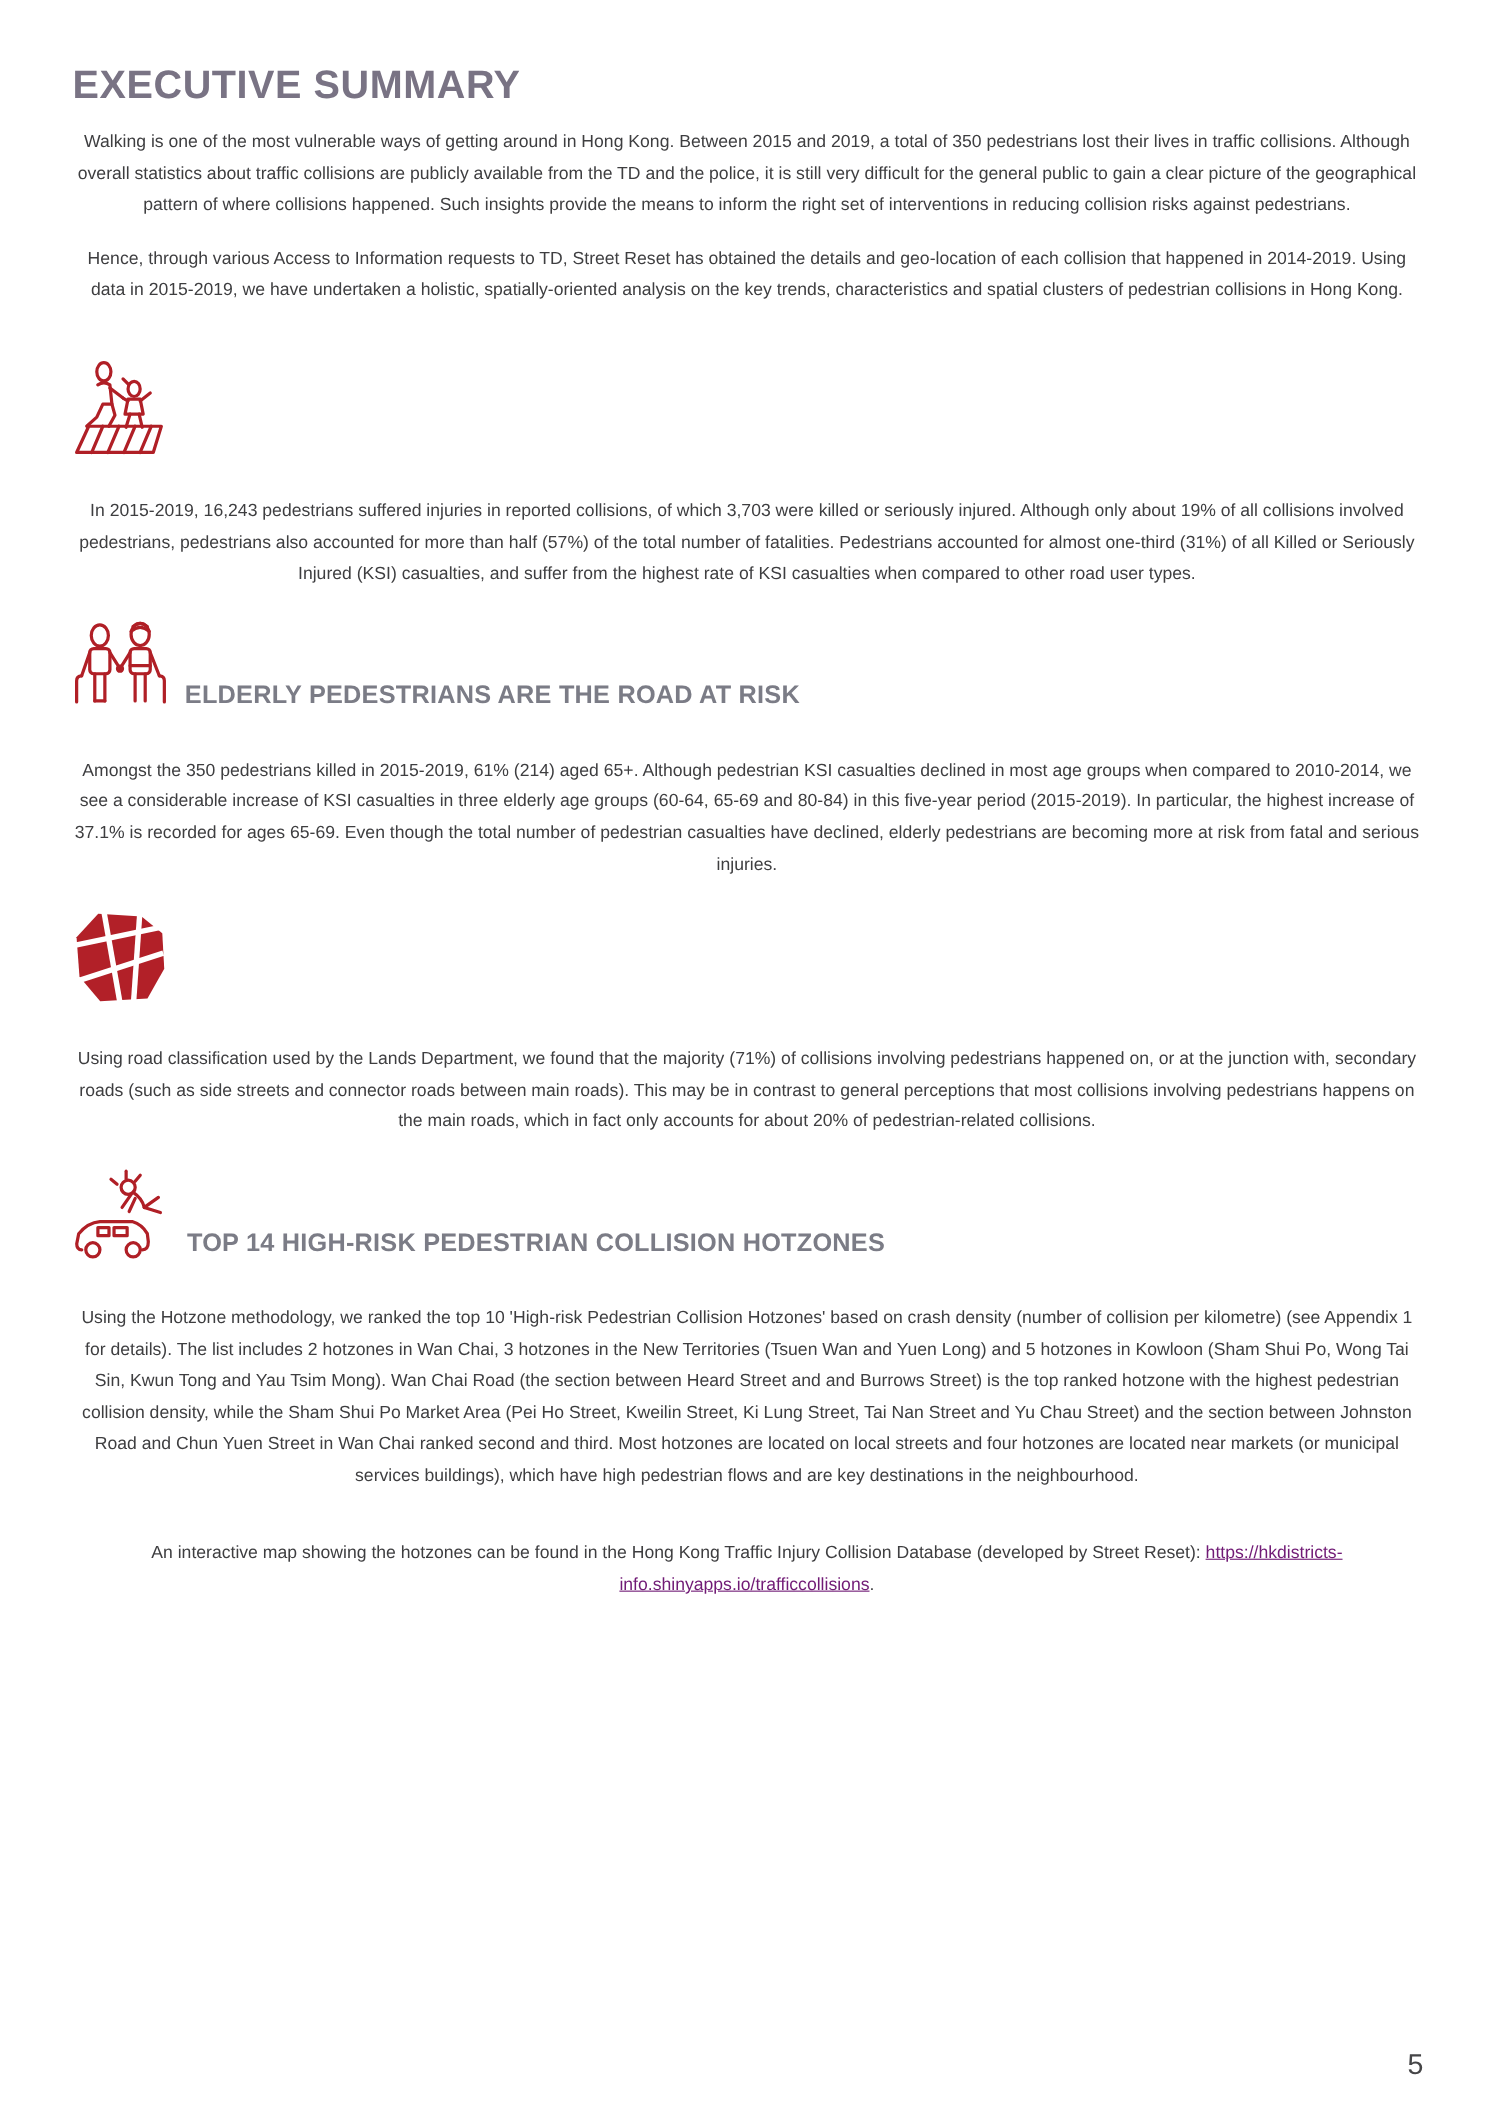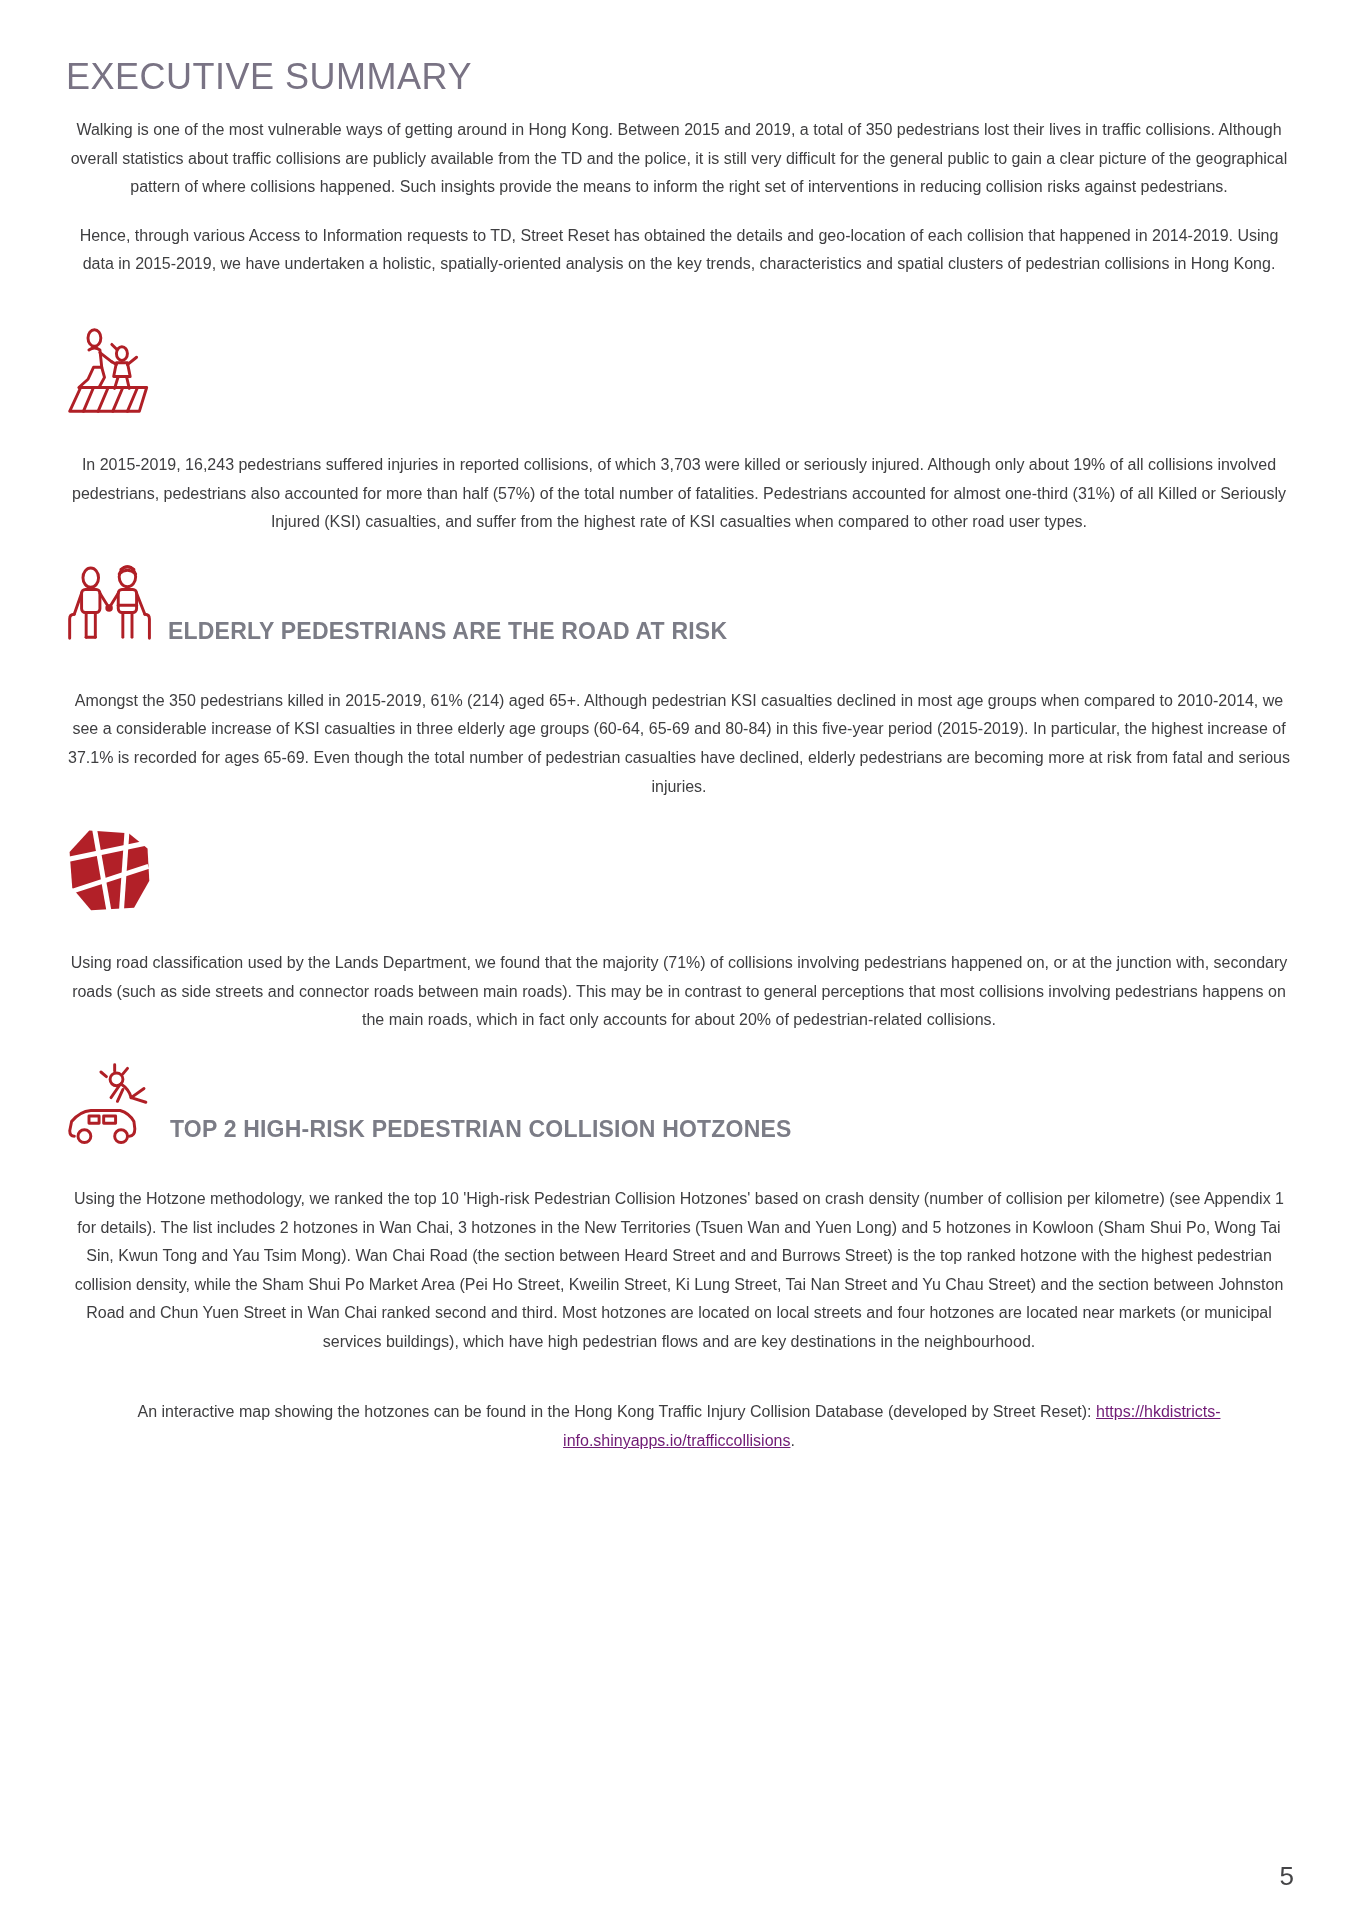"EXECUTIVE SUMMARY" .doc-title { font-weight: normal -> bold }
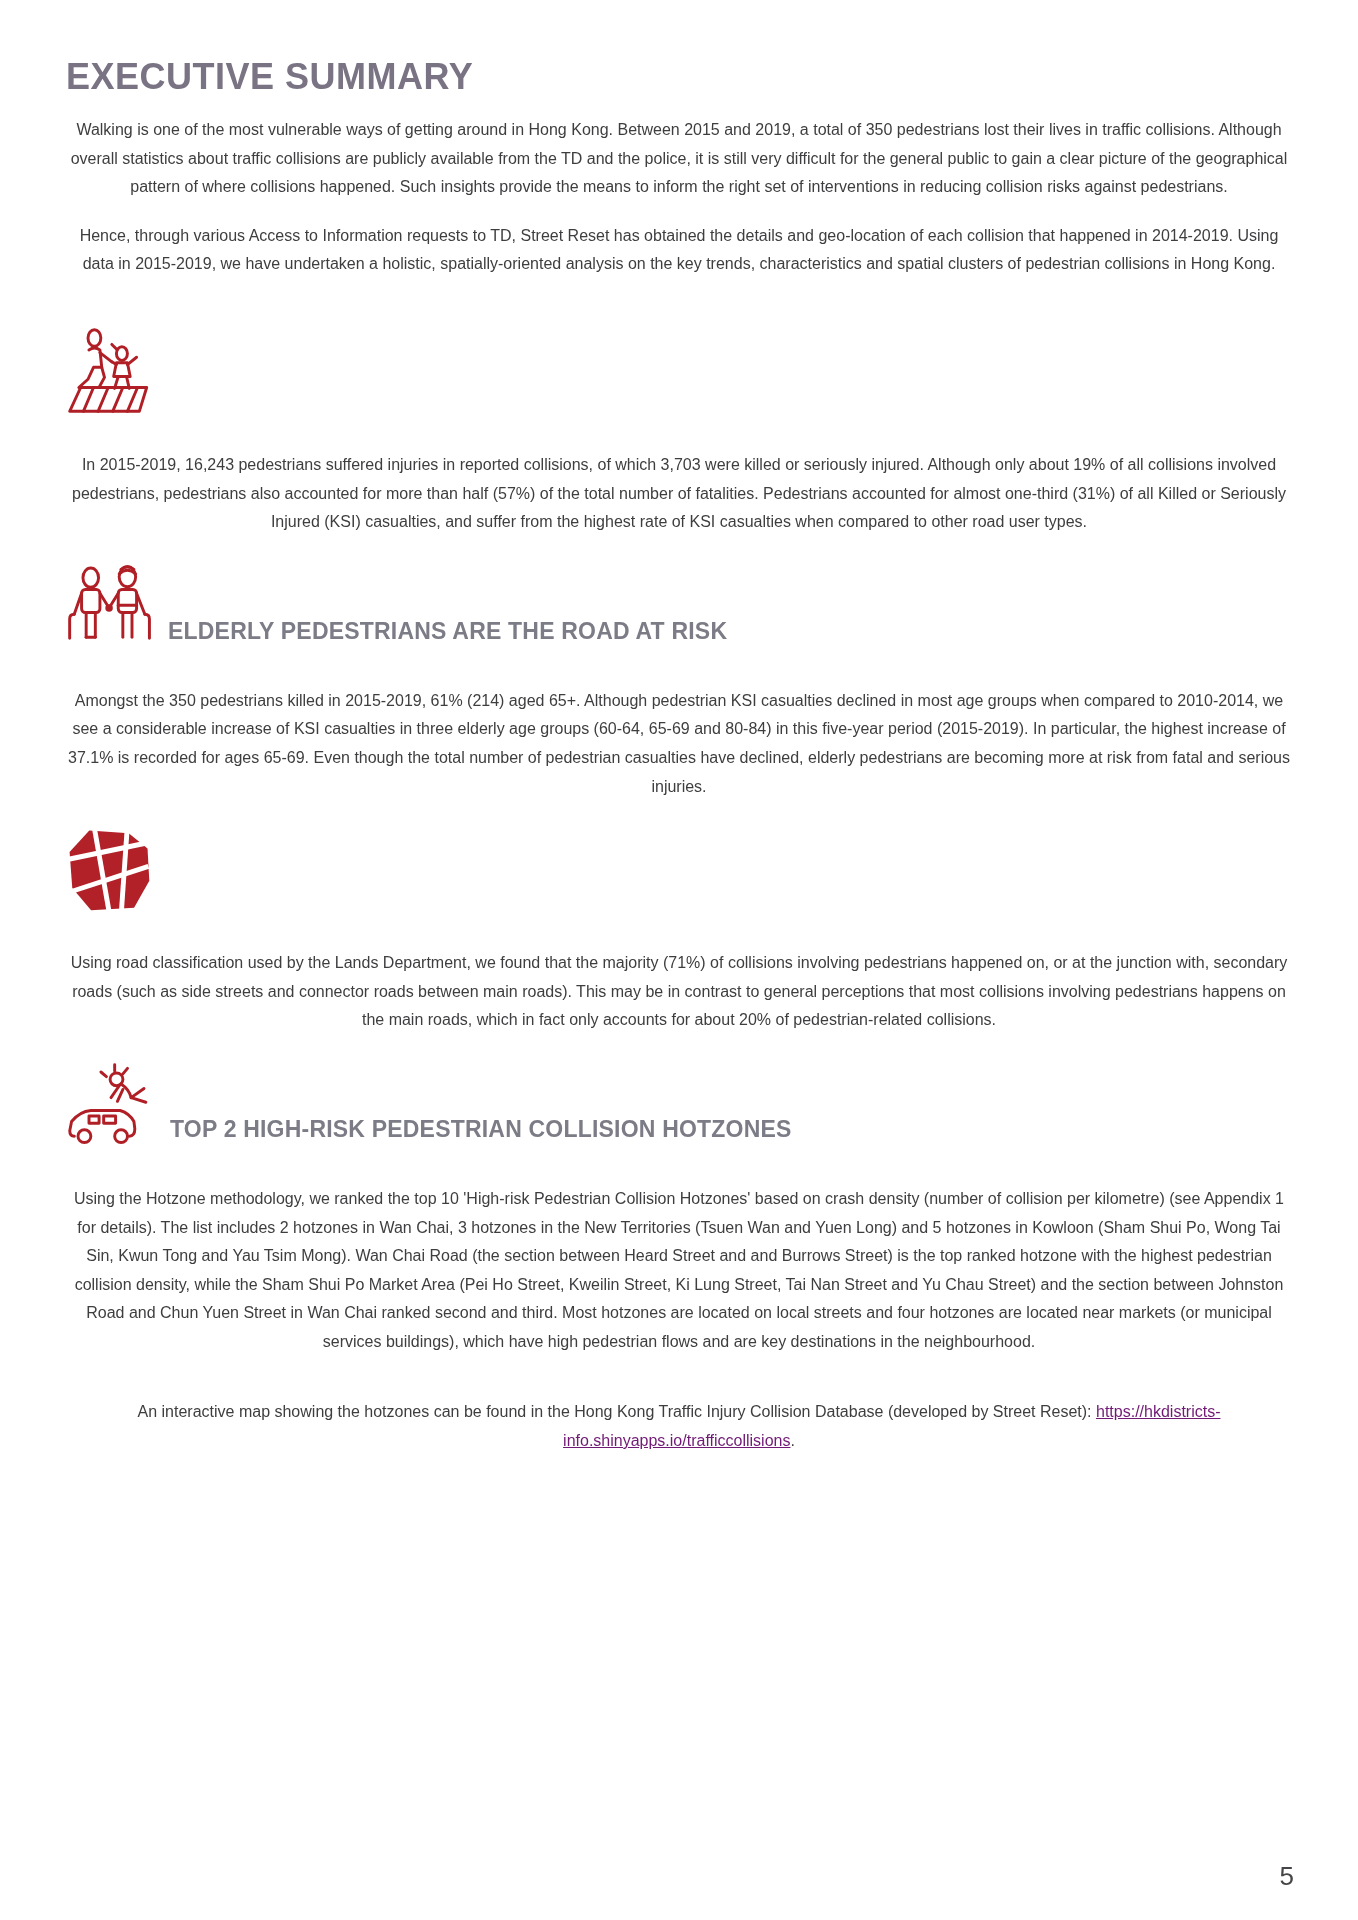"TOP 2 HIGH-RISK PEDESTRIAN COLLISION" div.section-heading { text: 2 -> 14 }
